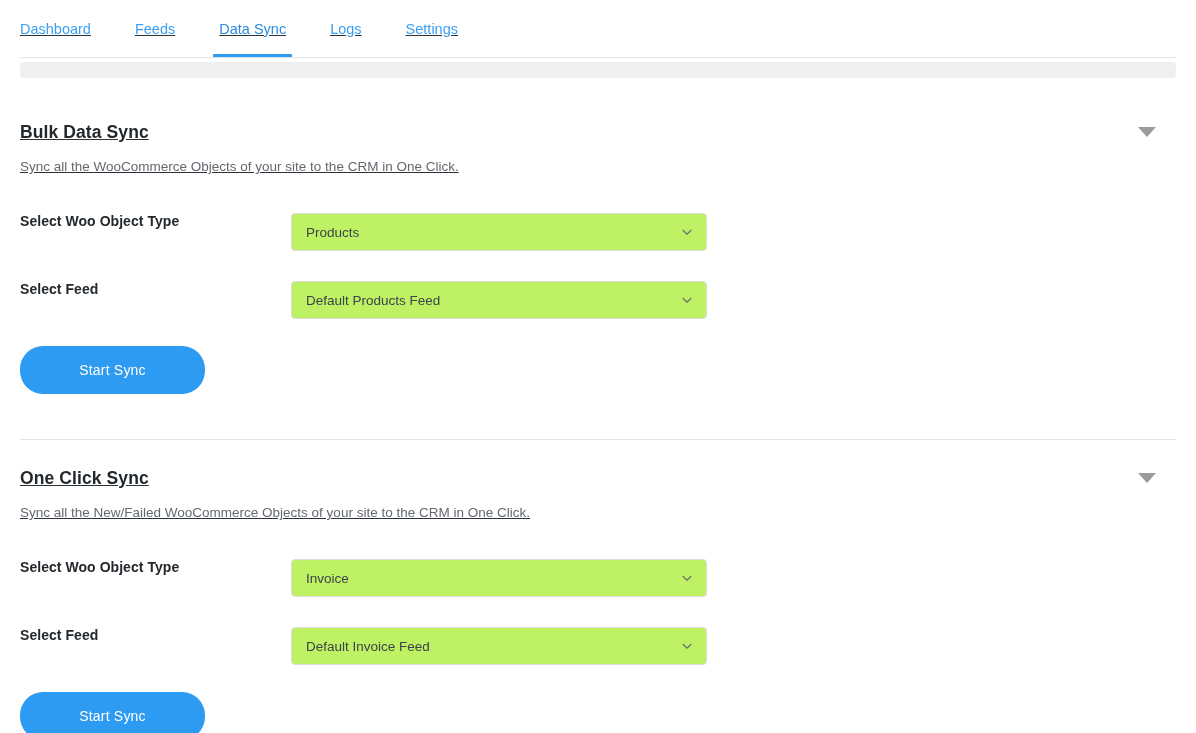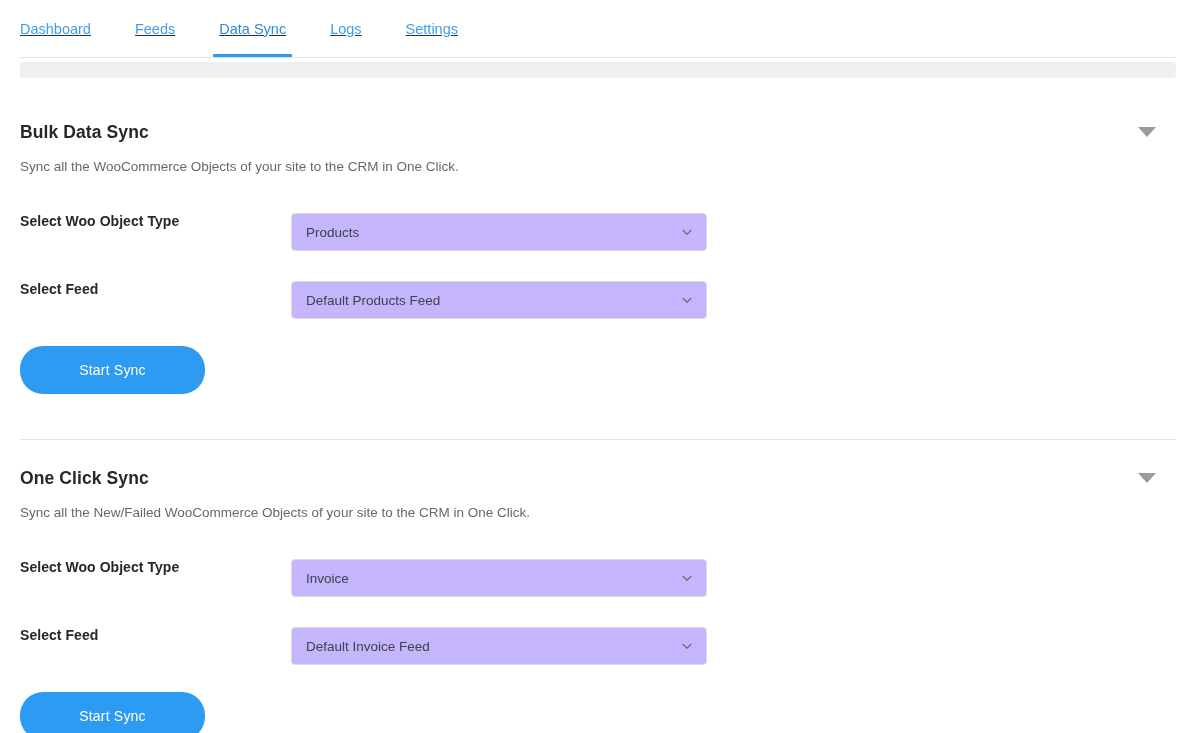"Bulk Data Sync" .section-head { text-decoration: none -> underline }
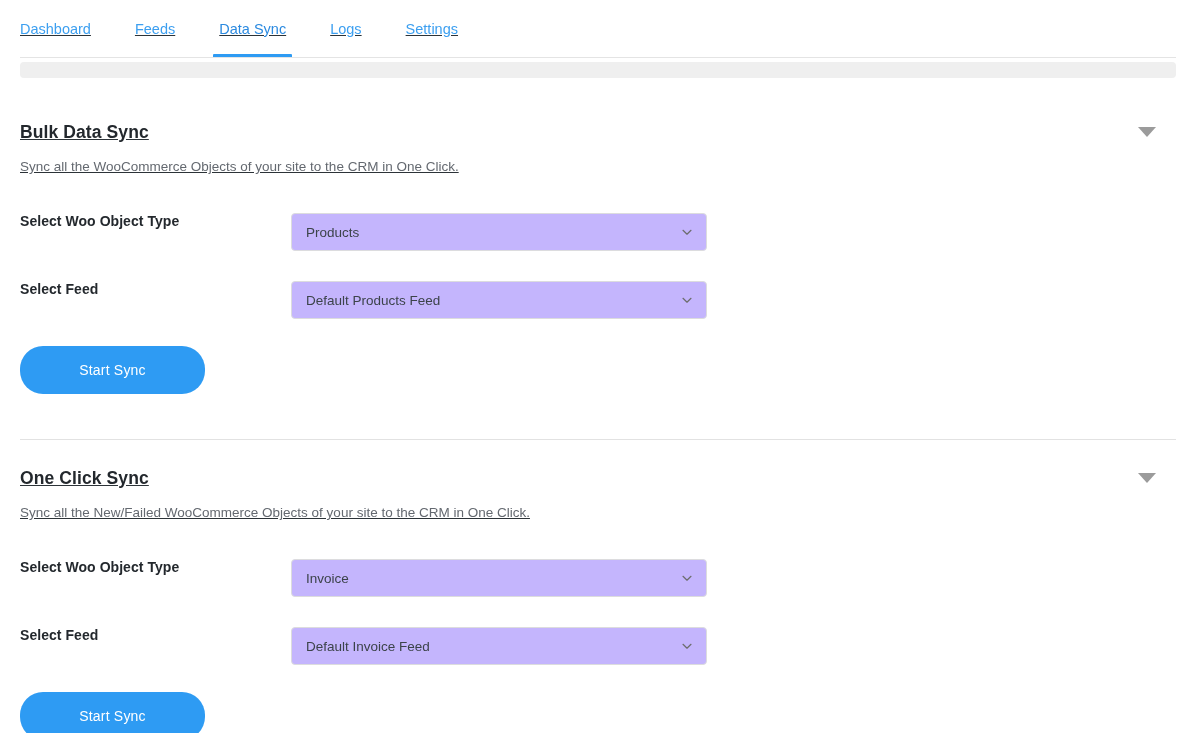"Products" .select-box { background: #c4b5fd -> #bef264 }
